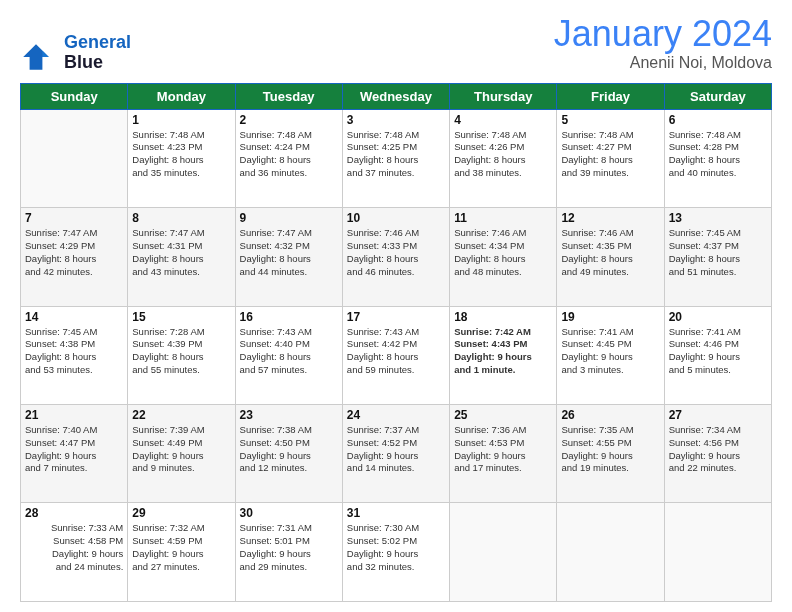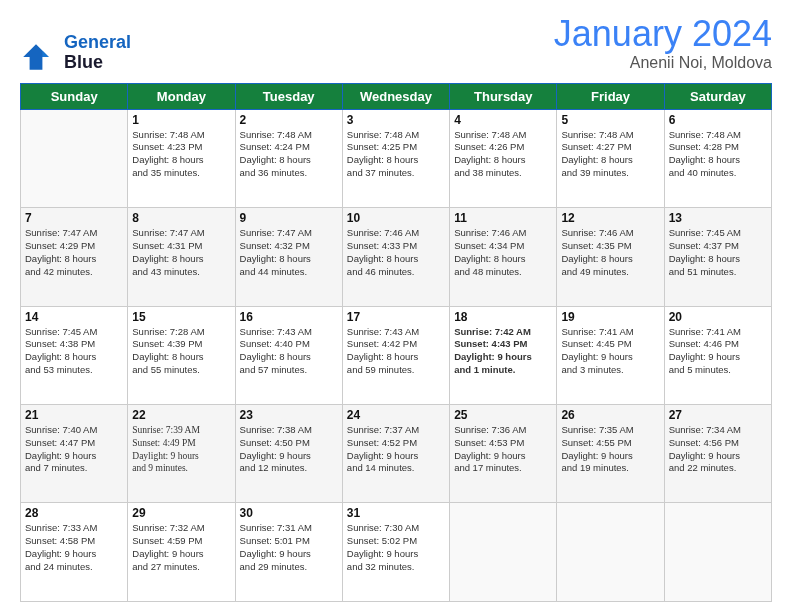"Sunrise: 7:39 AM" div.cell-text { font-family: Liberation Serif, serif -> none }
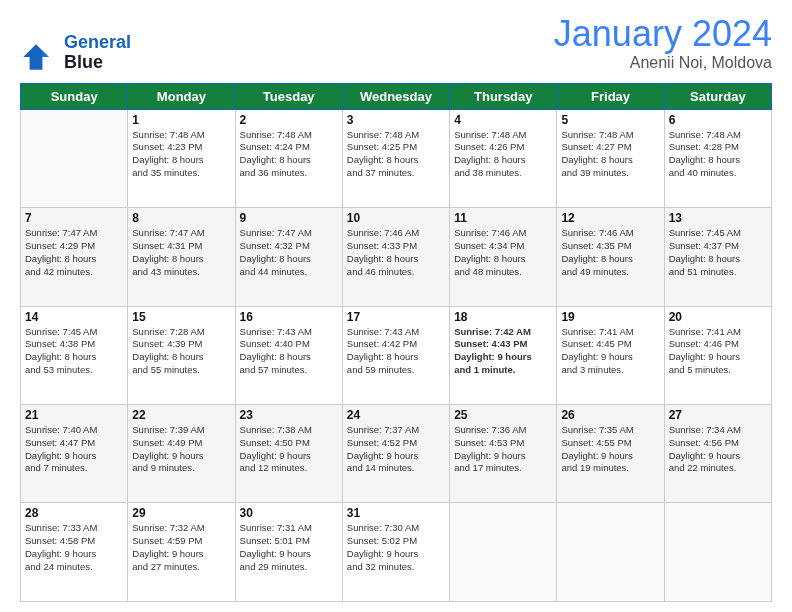"Sunrise: 7:33 AM" div.cell-text { text-align: none -> right }
